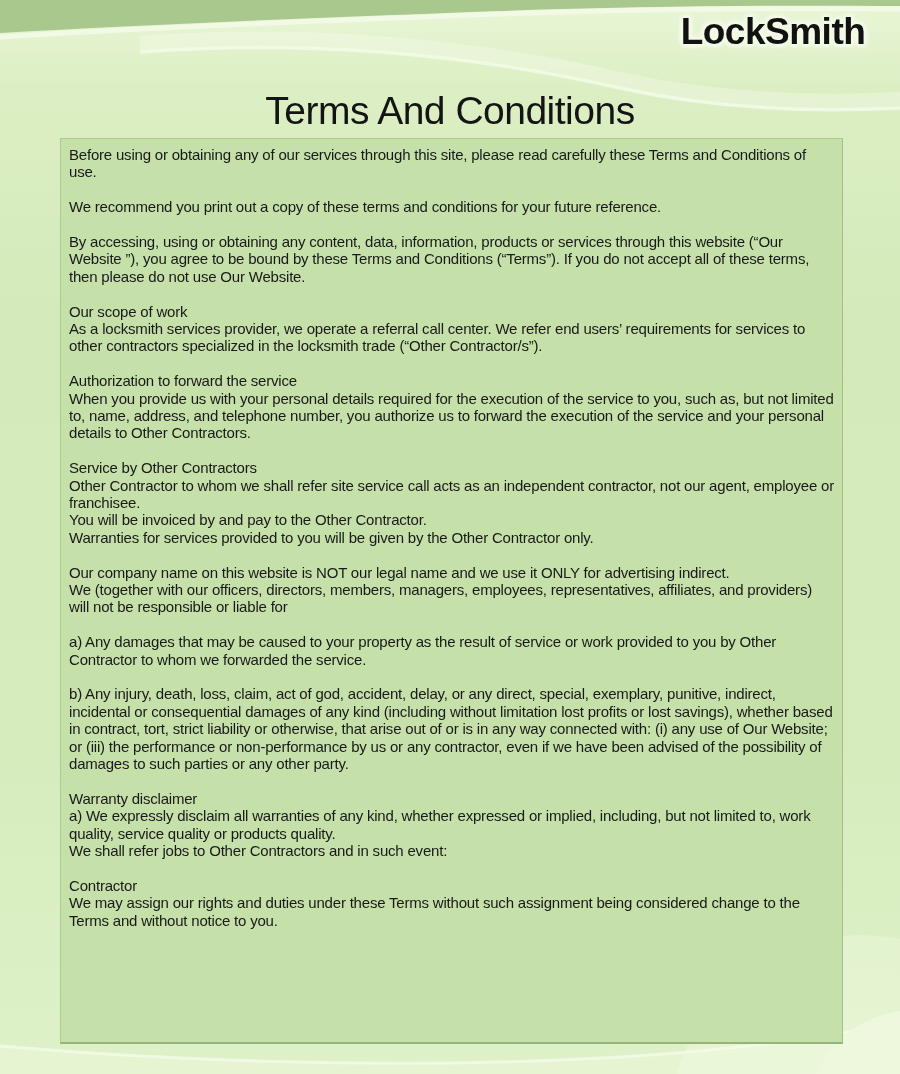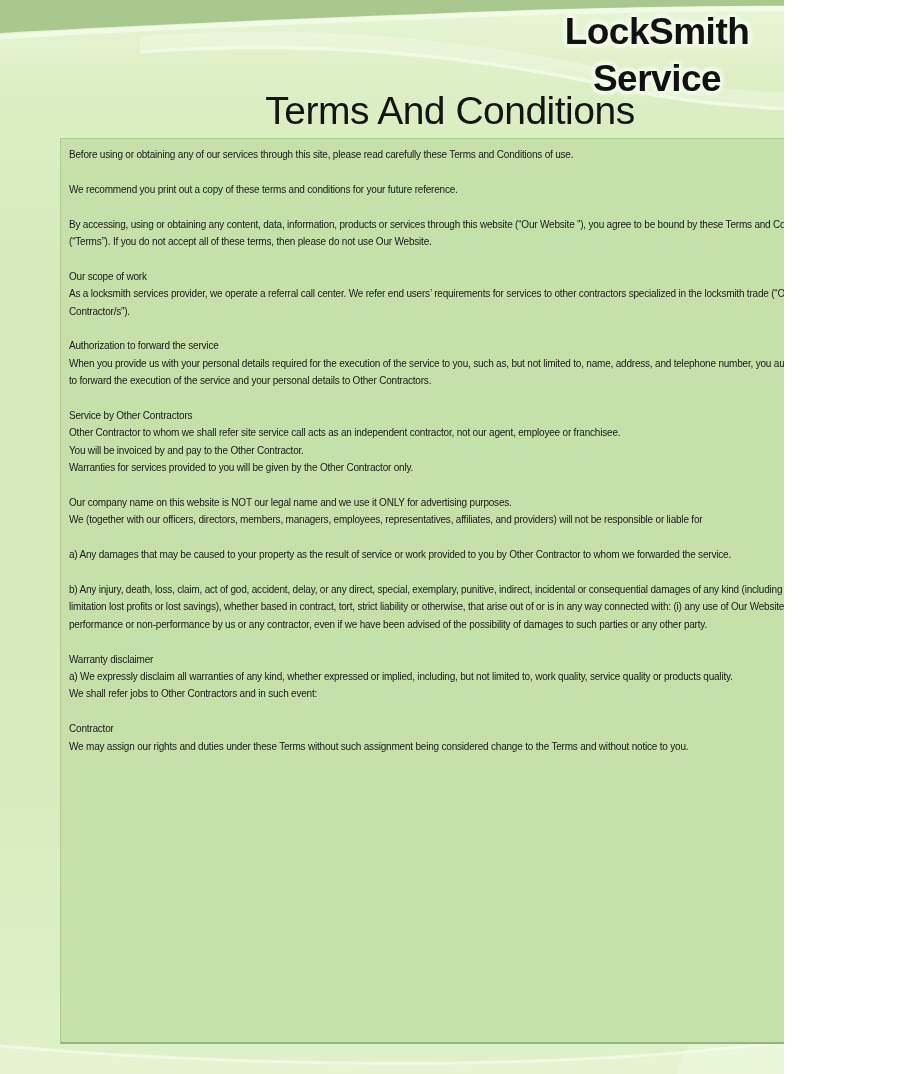"LockSmith" .page { width: 784px -> 900px }
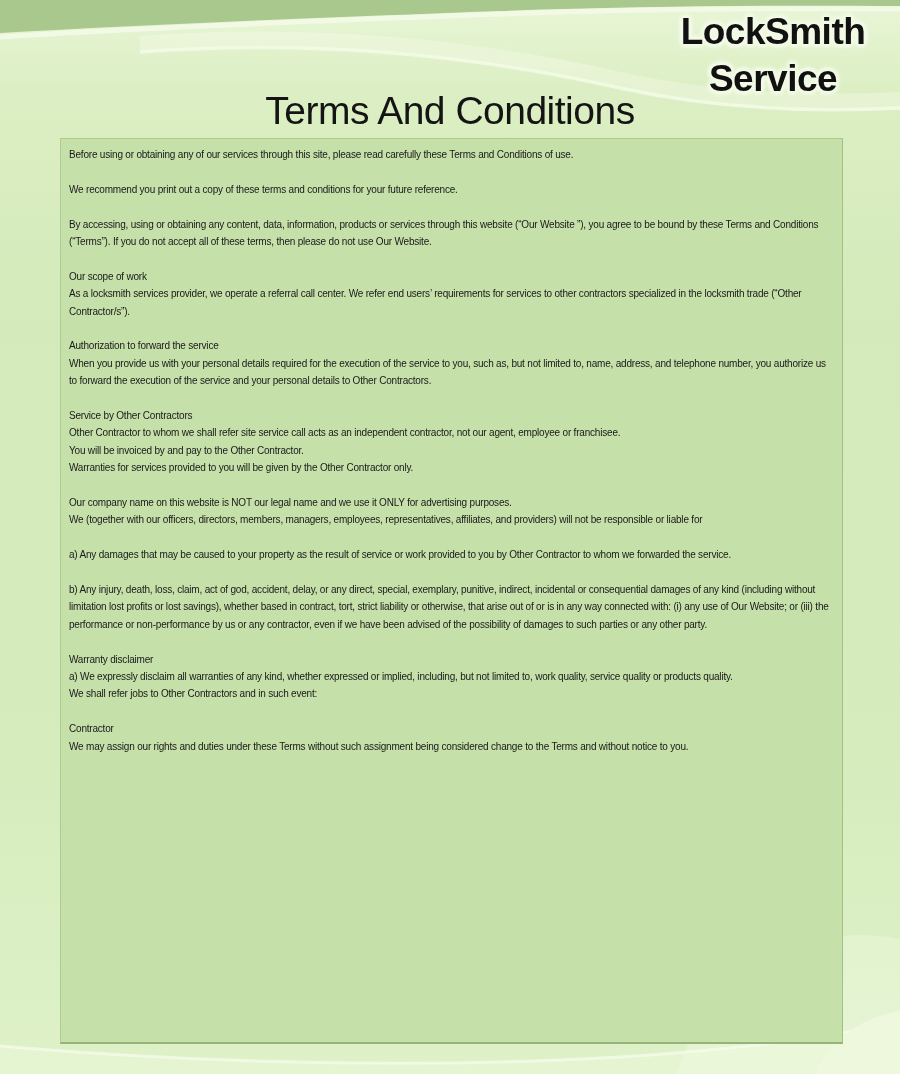"Service" div { html: <div>Service</div> -> none }
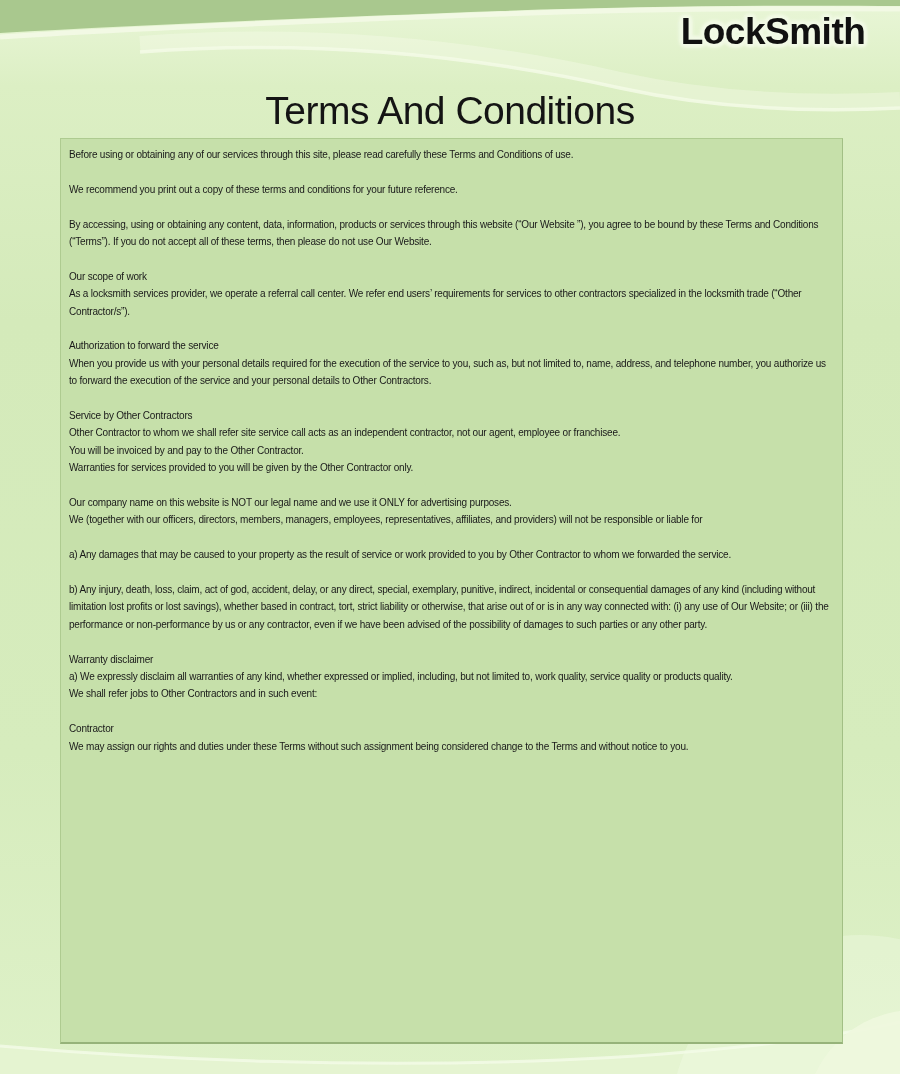"Before using or obtaining any" .terms-panel p, .terms-panel h2 { font-size: 10px -> 15px }
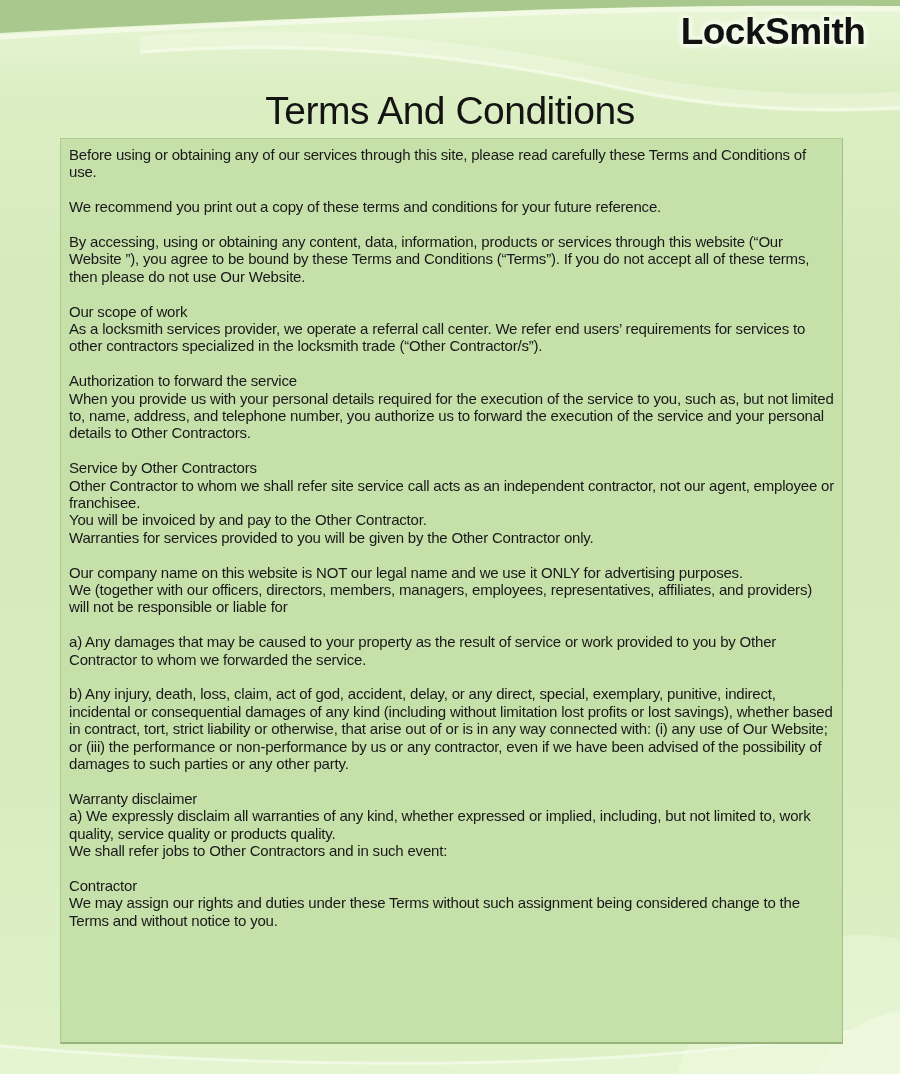"Our company name on this" p.gap { text: purposes -> indirect }
